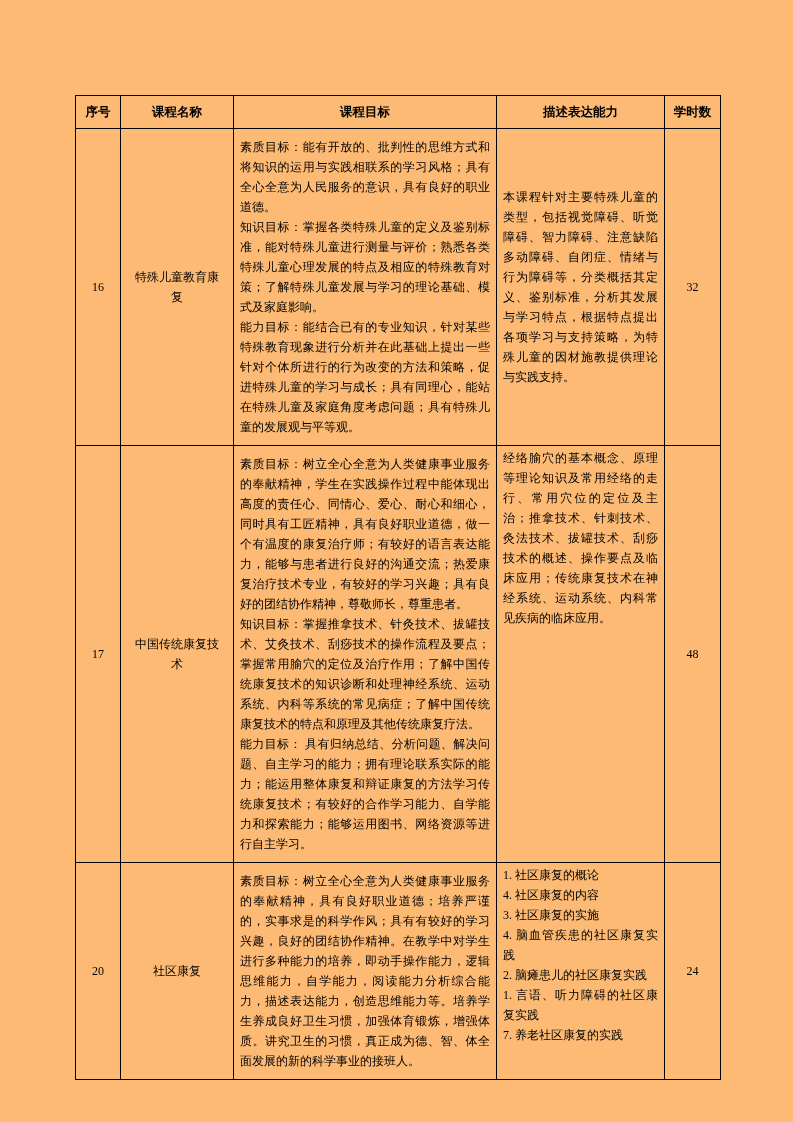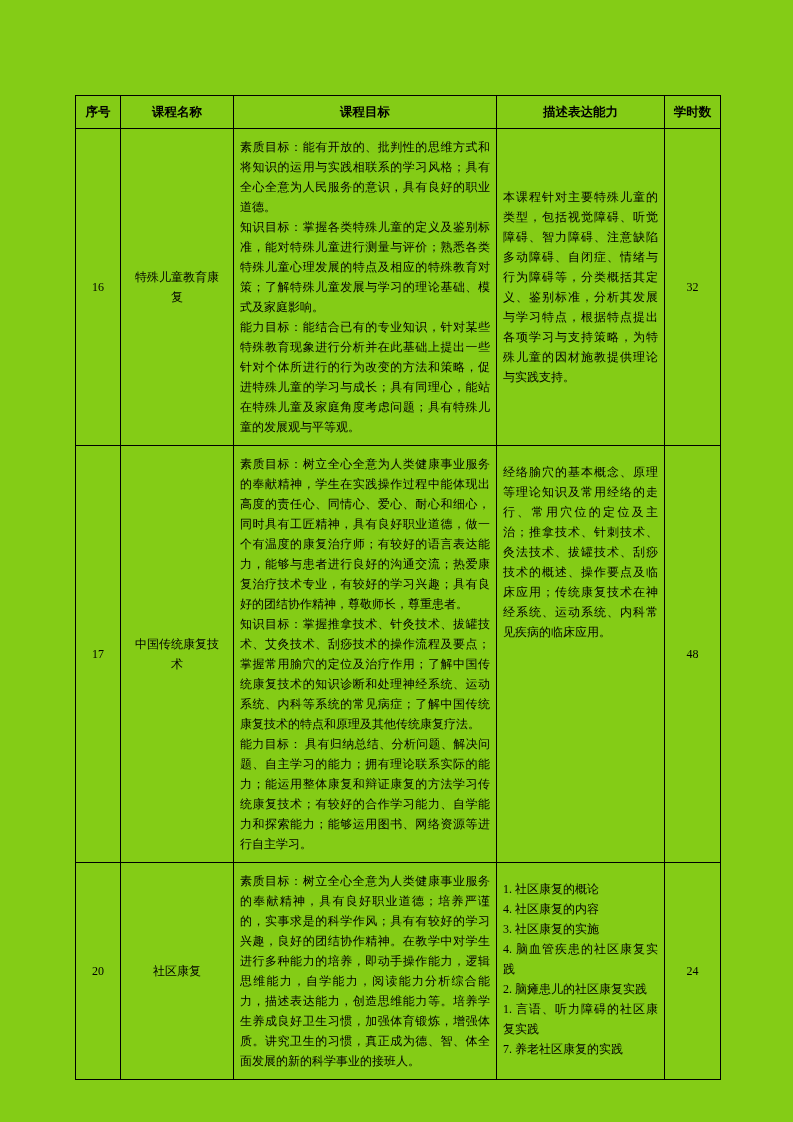"序号" .page { background: #84cc16 -> #fdba74 }
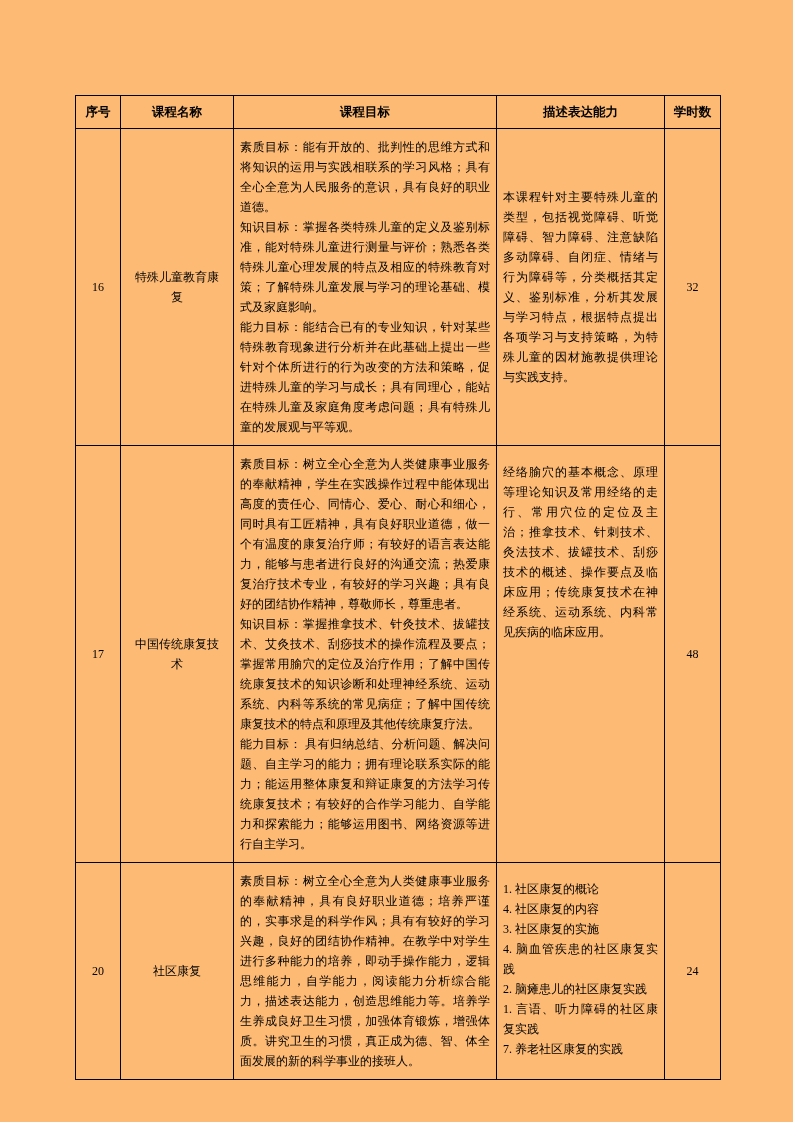"本课程针对主要特殊儿童的类型，包括视觉障碍、听觉障碍、智力障碍、注意缺陷多动障碍" td.cont-cell { padding: 16px 6px -> 2px 6px }
